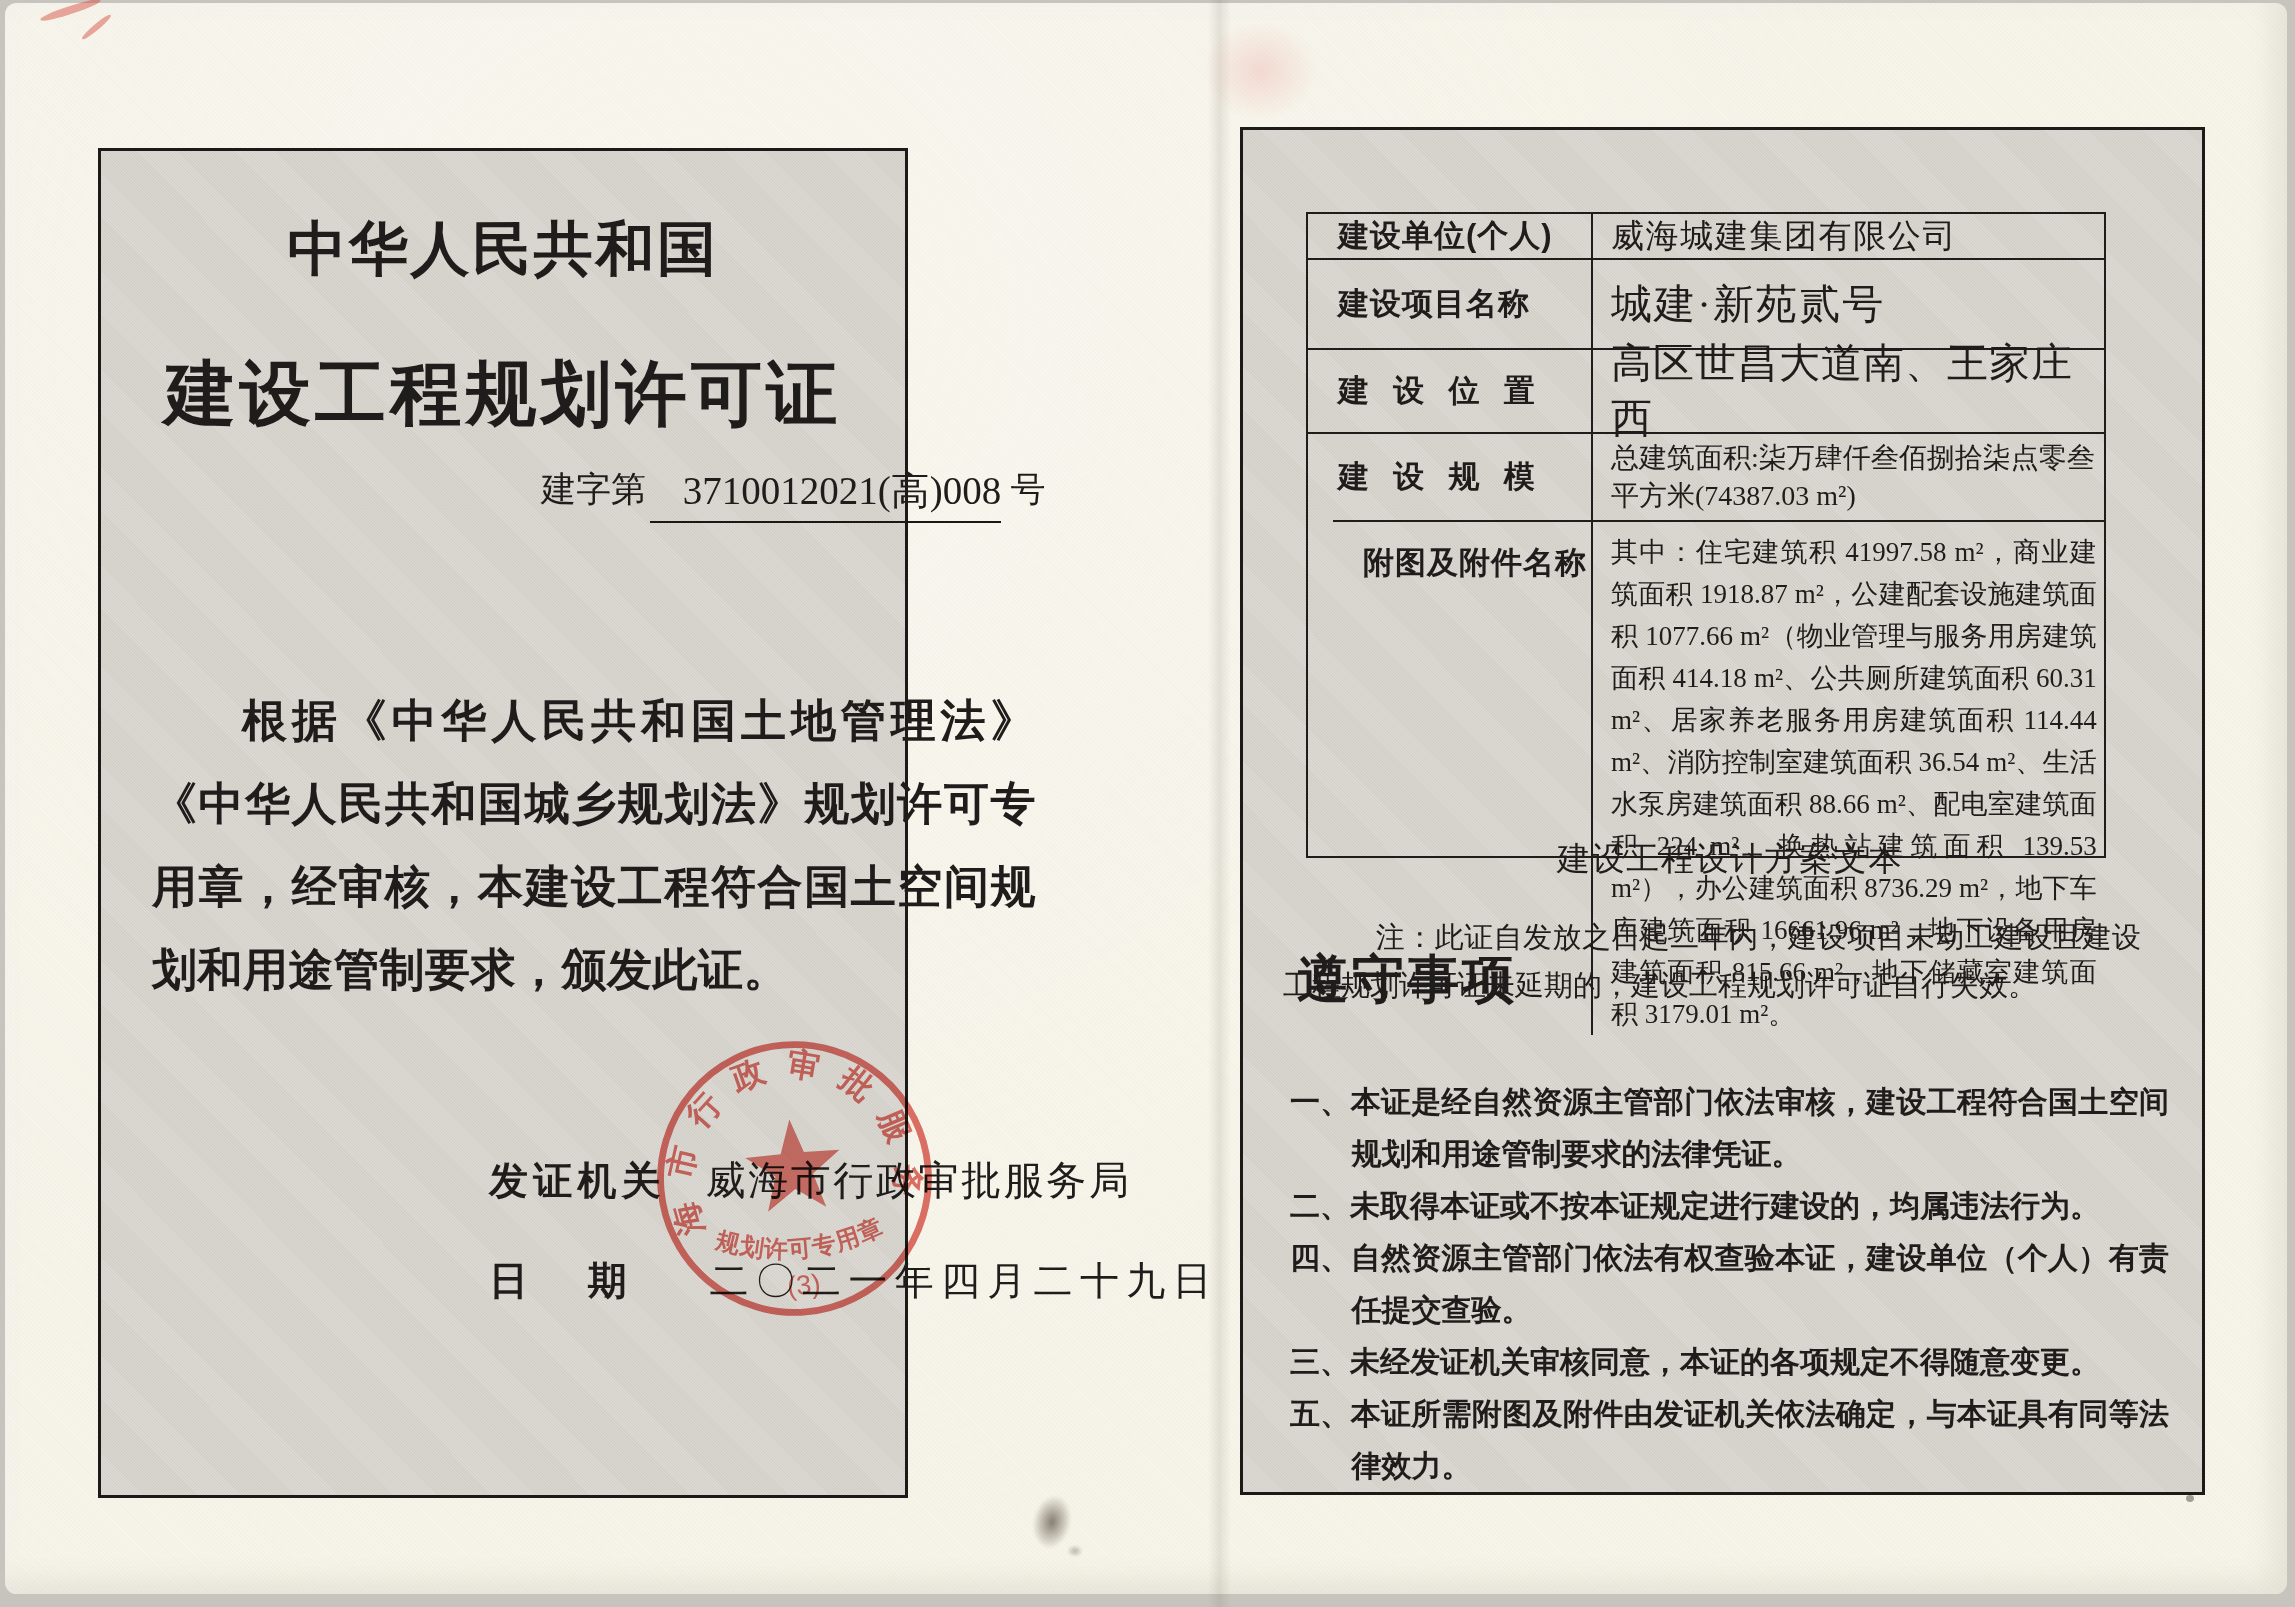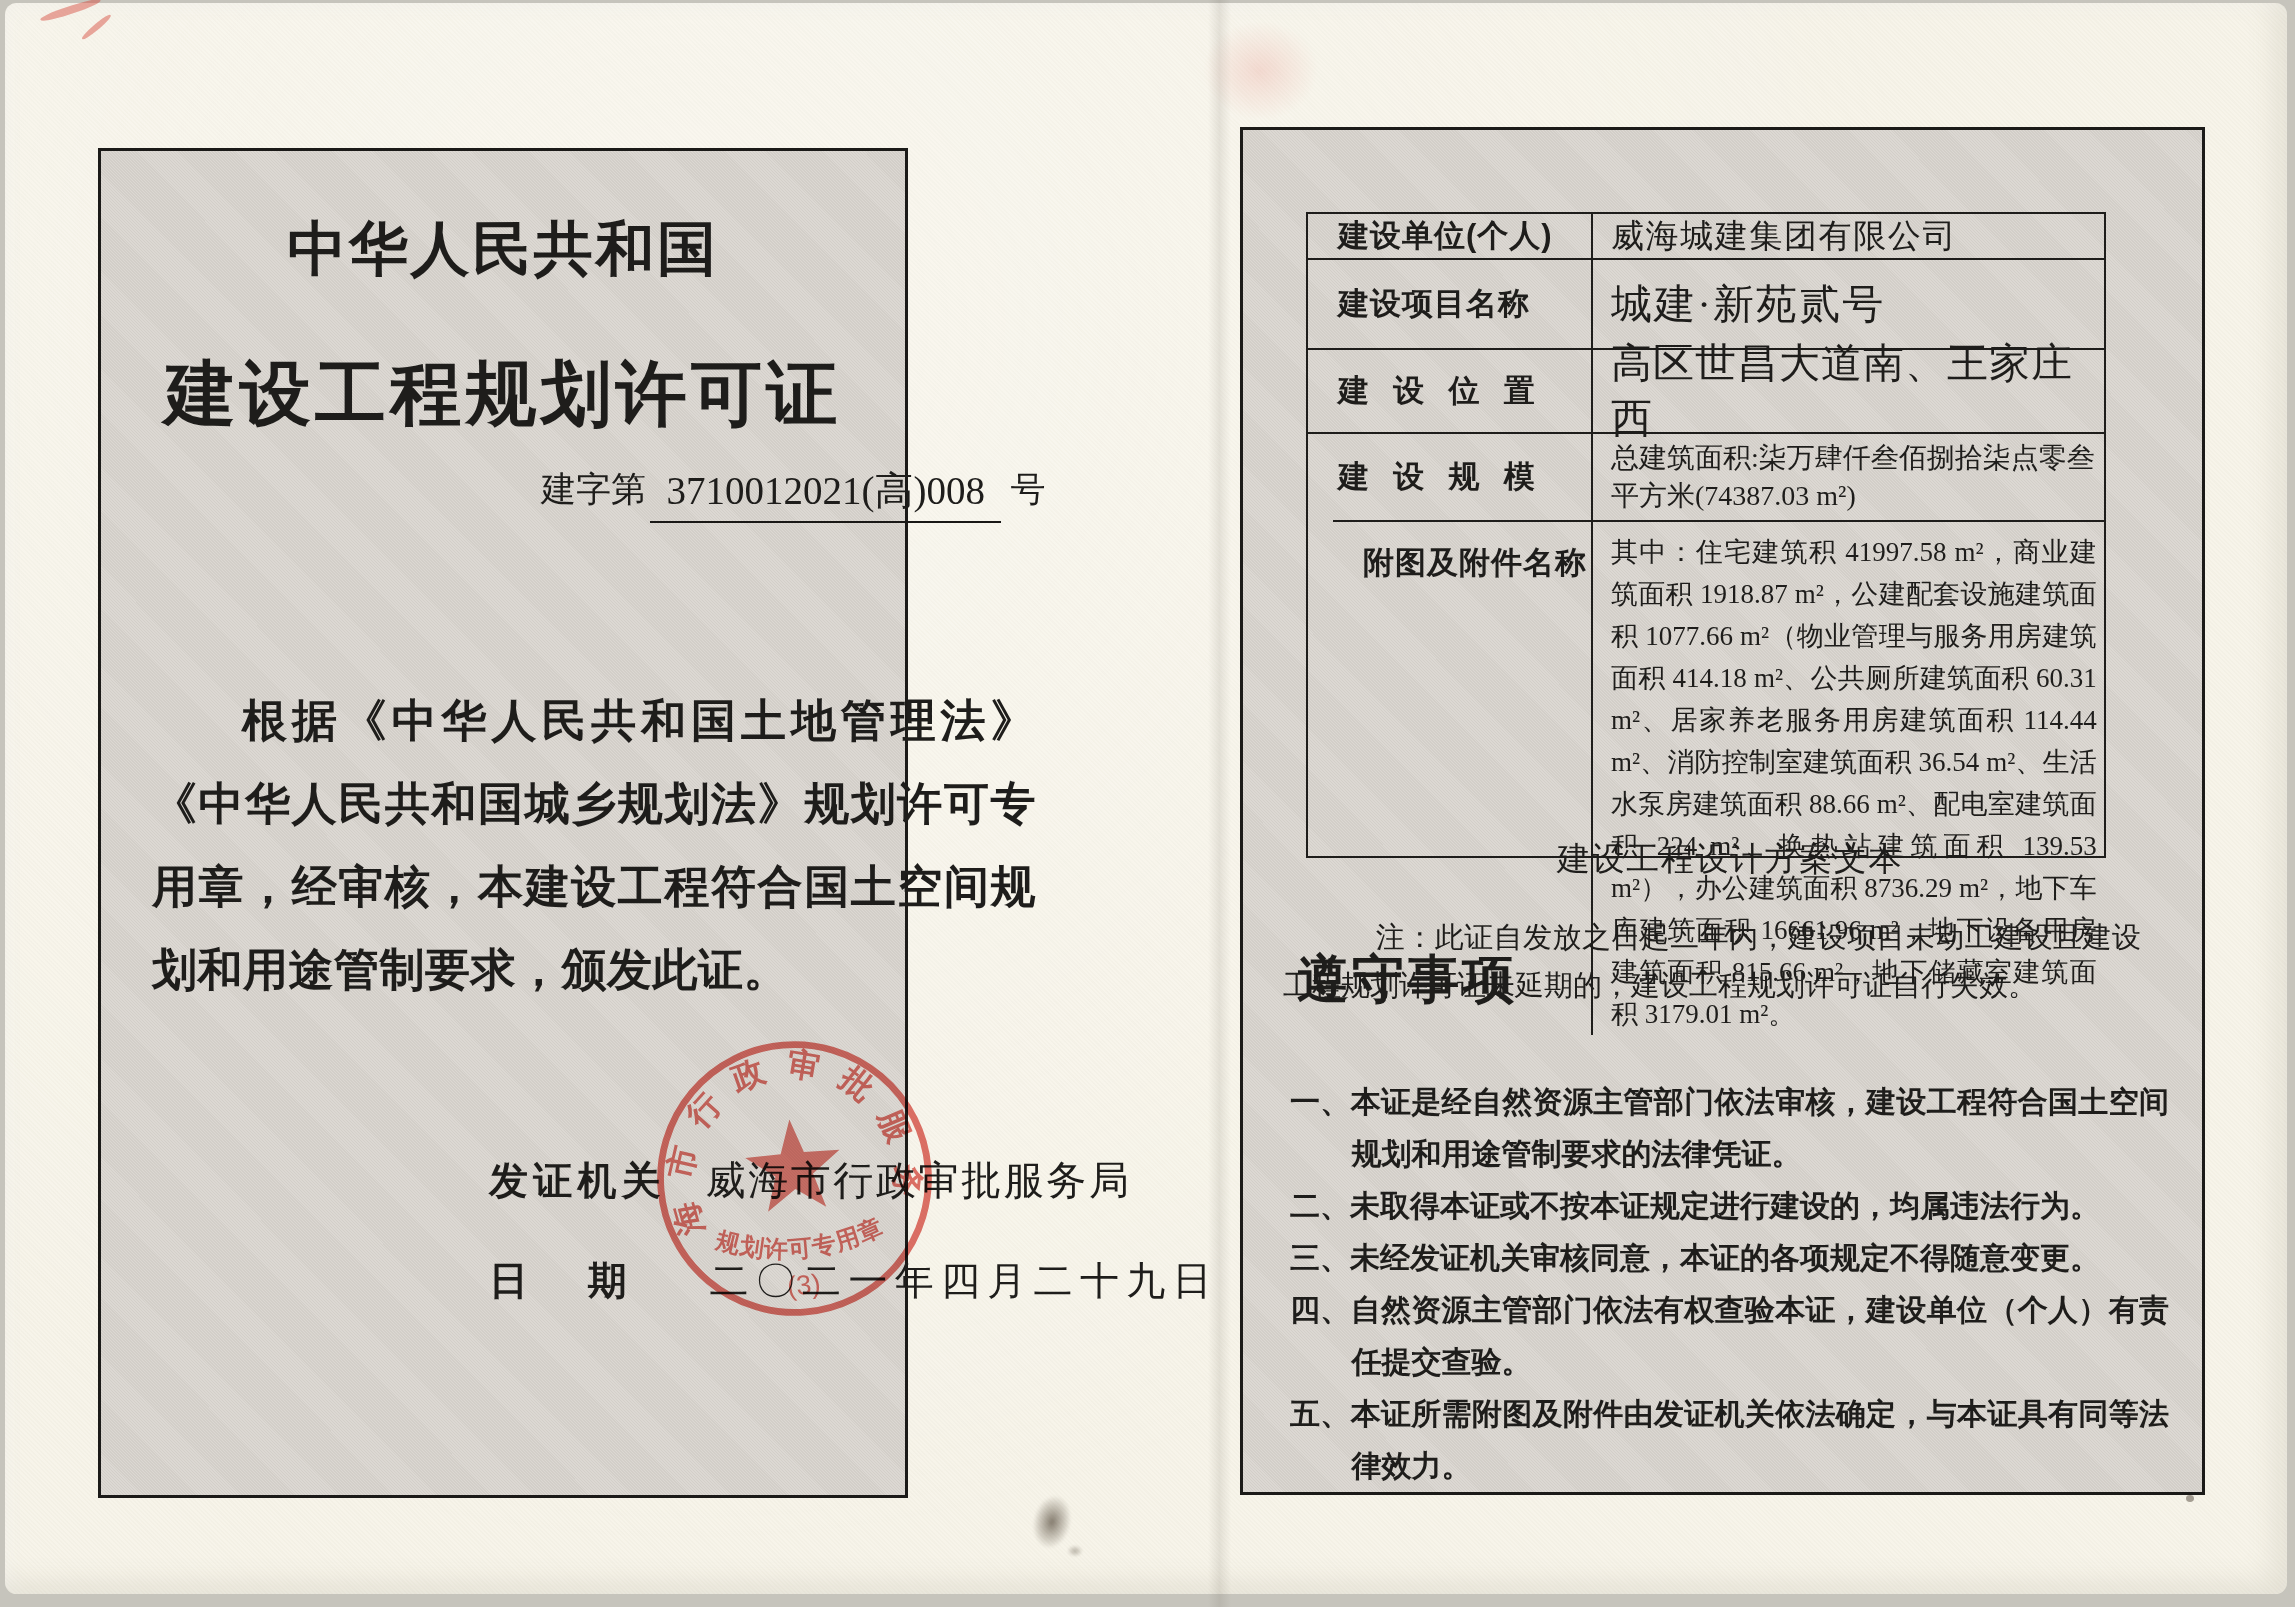"3710012021(高)008" .permit-line .num { text-align: center -> right }
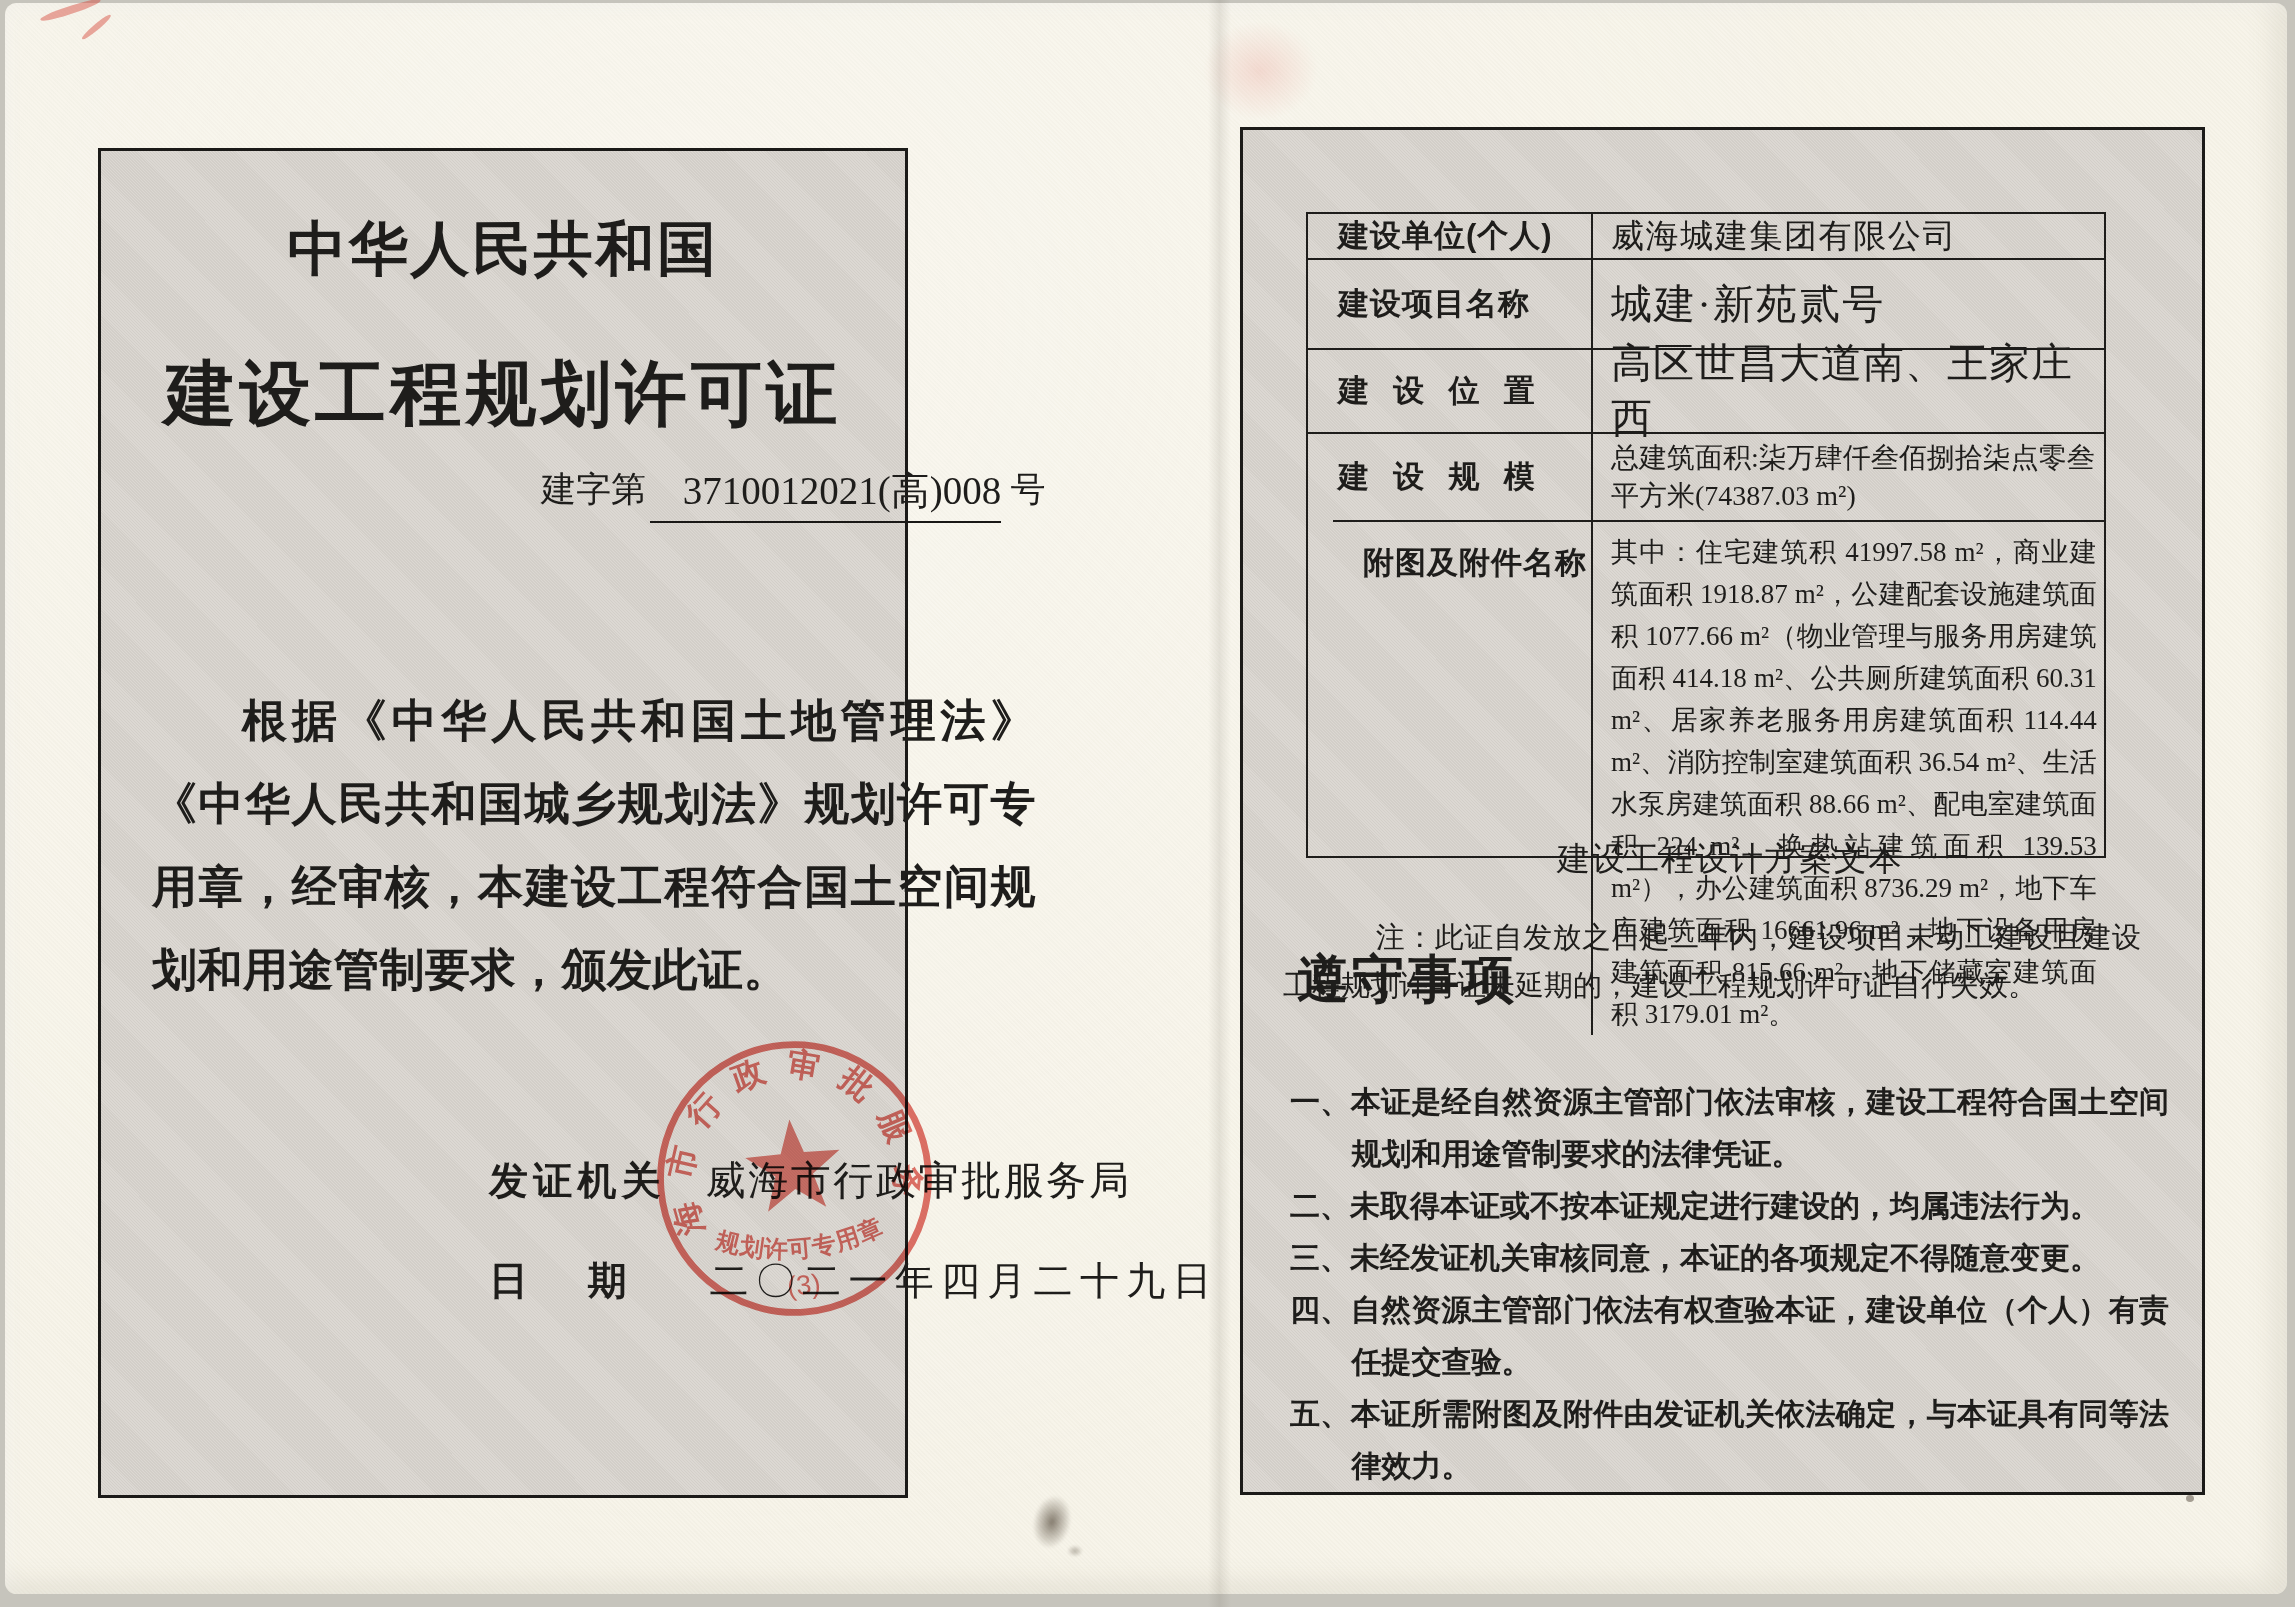"三、未经发证机关审核同意，本证的各项规定不得随意变更。" div.obey-item { order: before "四、自然资源主管部门依法有权查验本证，建设单位（个人）有责任提交查验。" -> after "四、自然资源主管部门依法有权查验本证，建设单位（个人）有责任提交查验。" }
